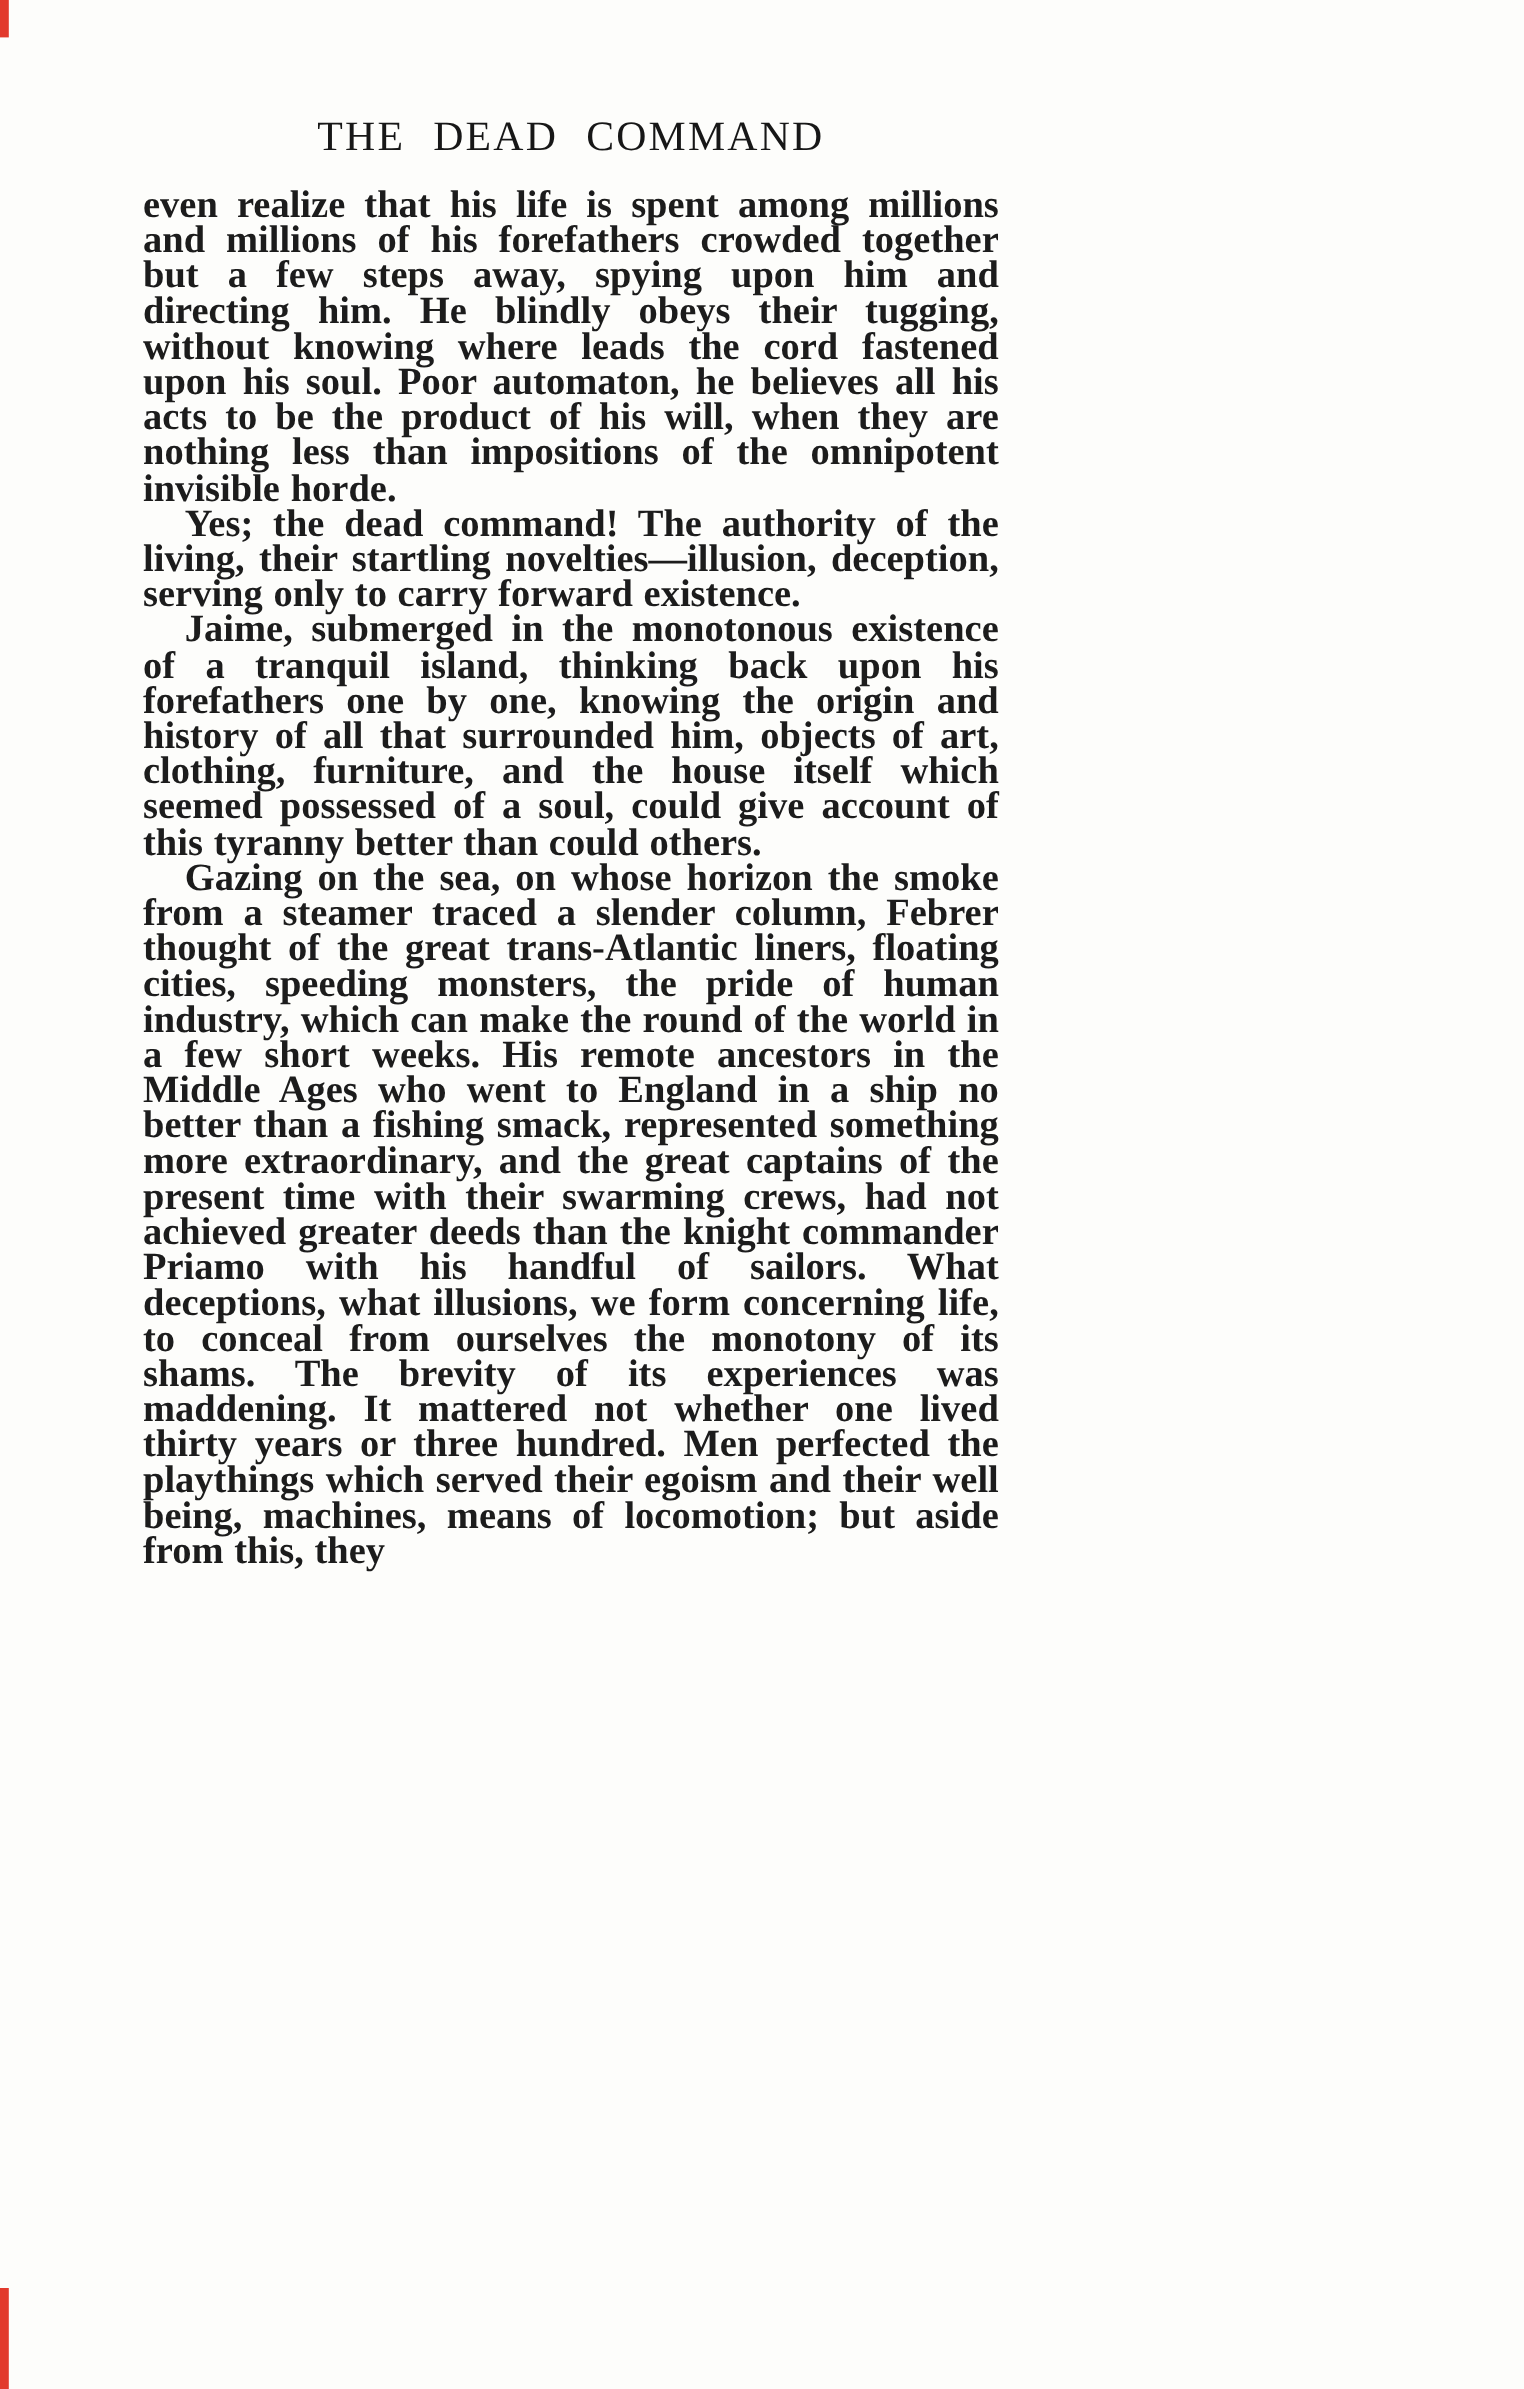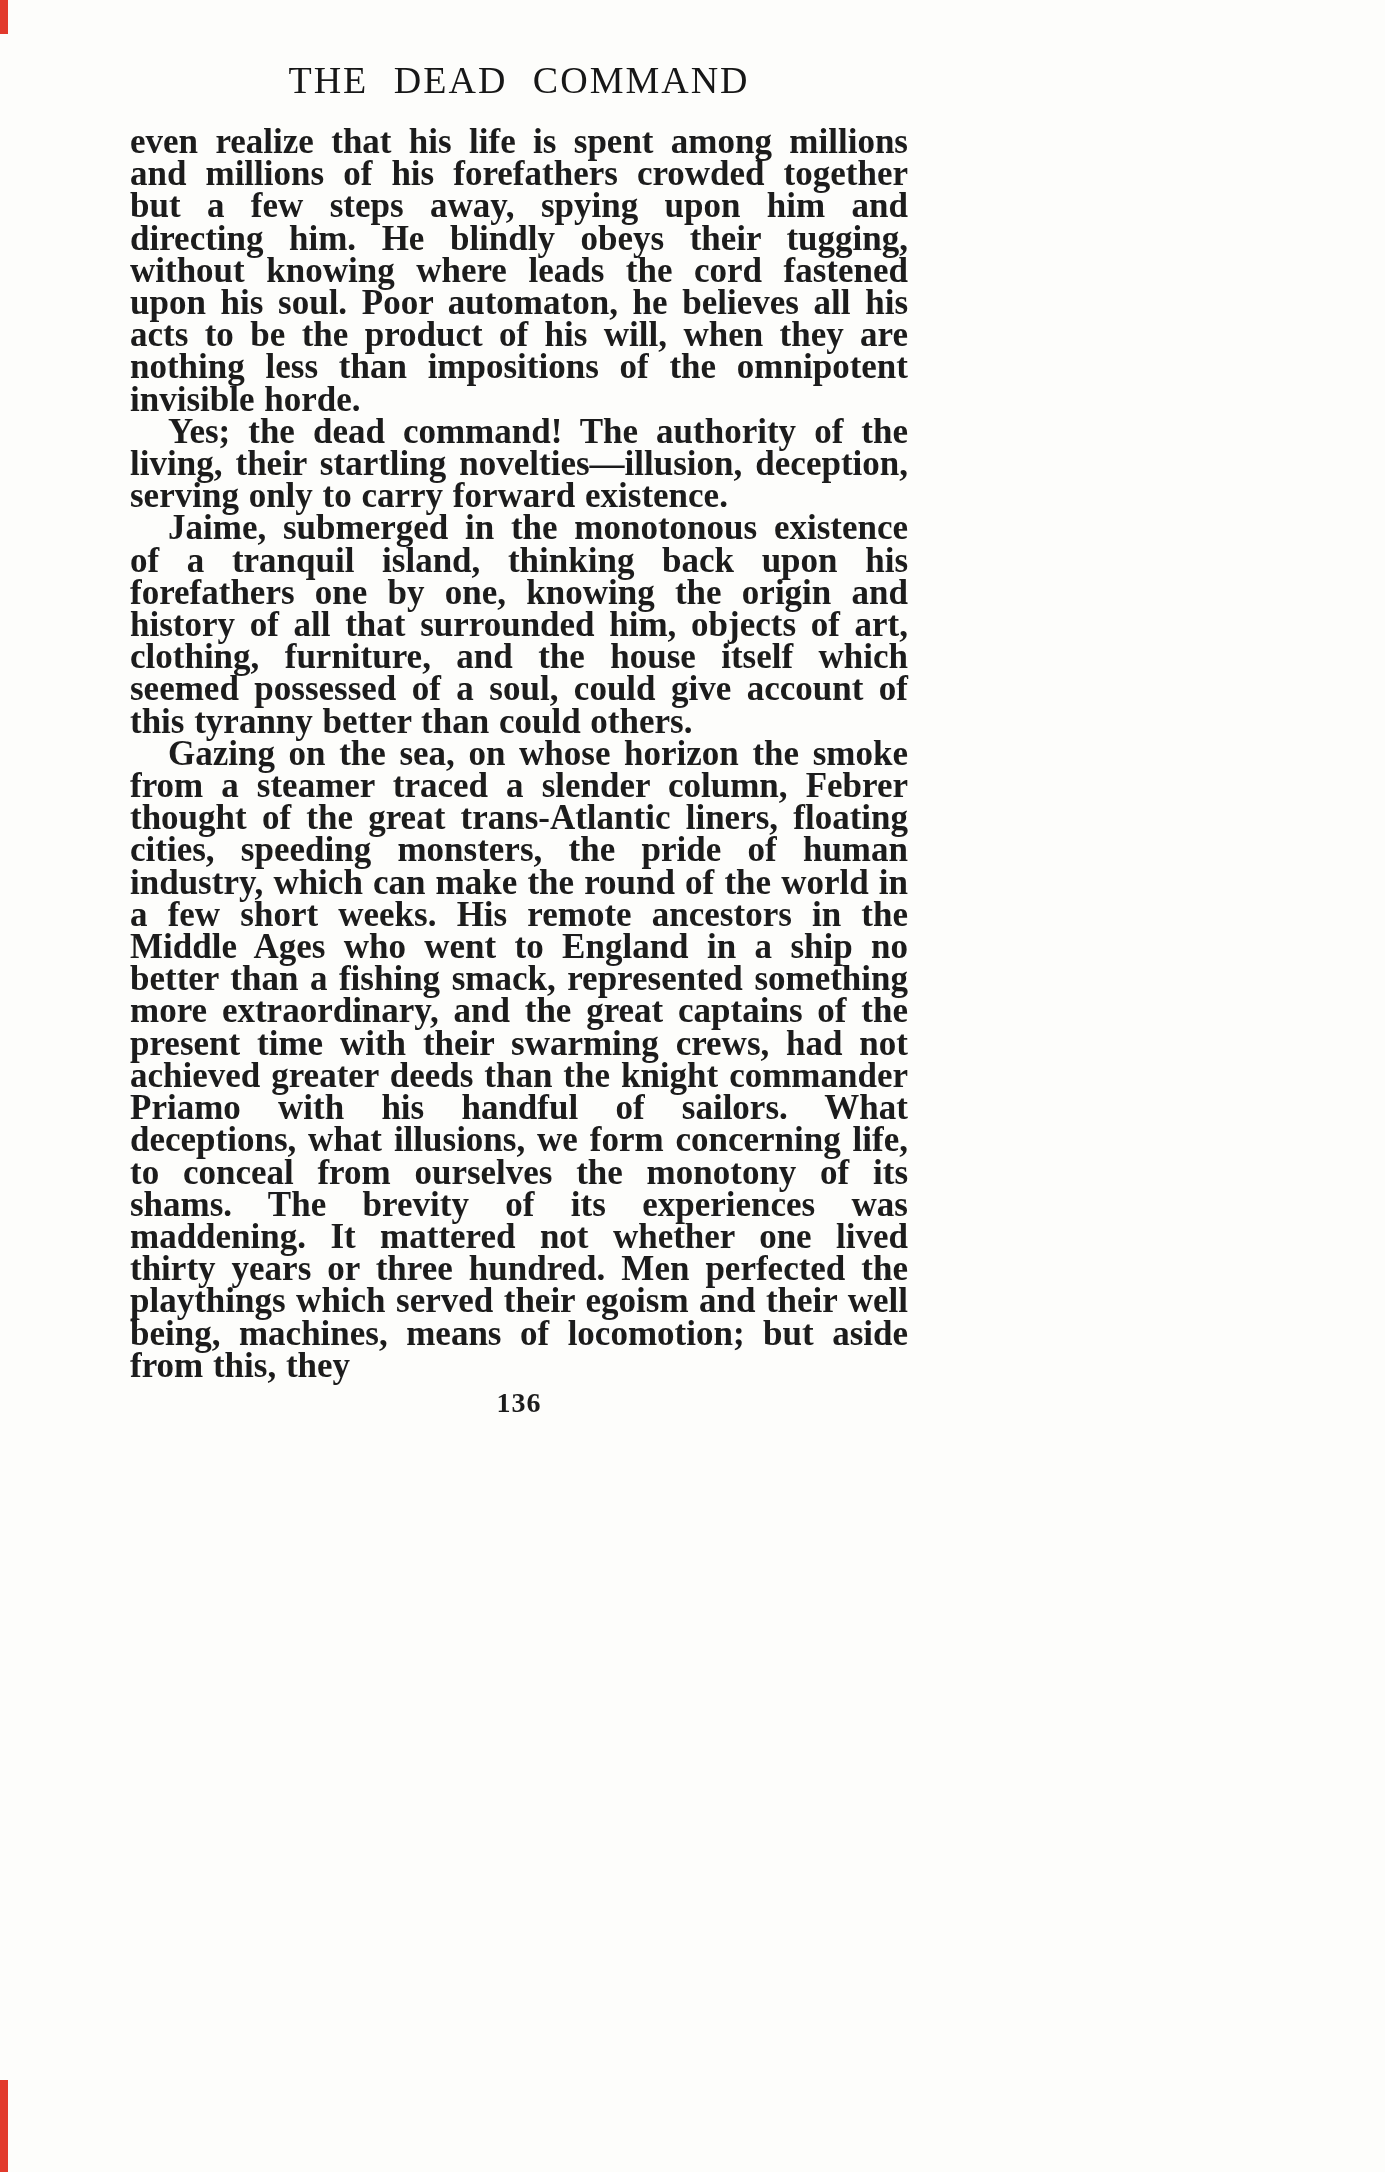"THE DEAD COMMAND" .text-column { padding-top: 58px -> 102px }
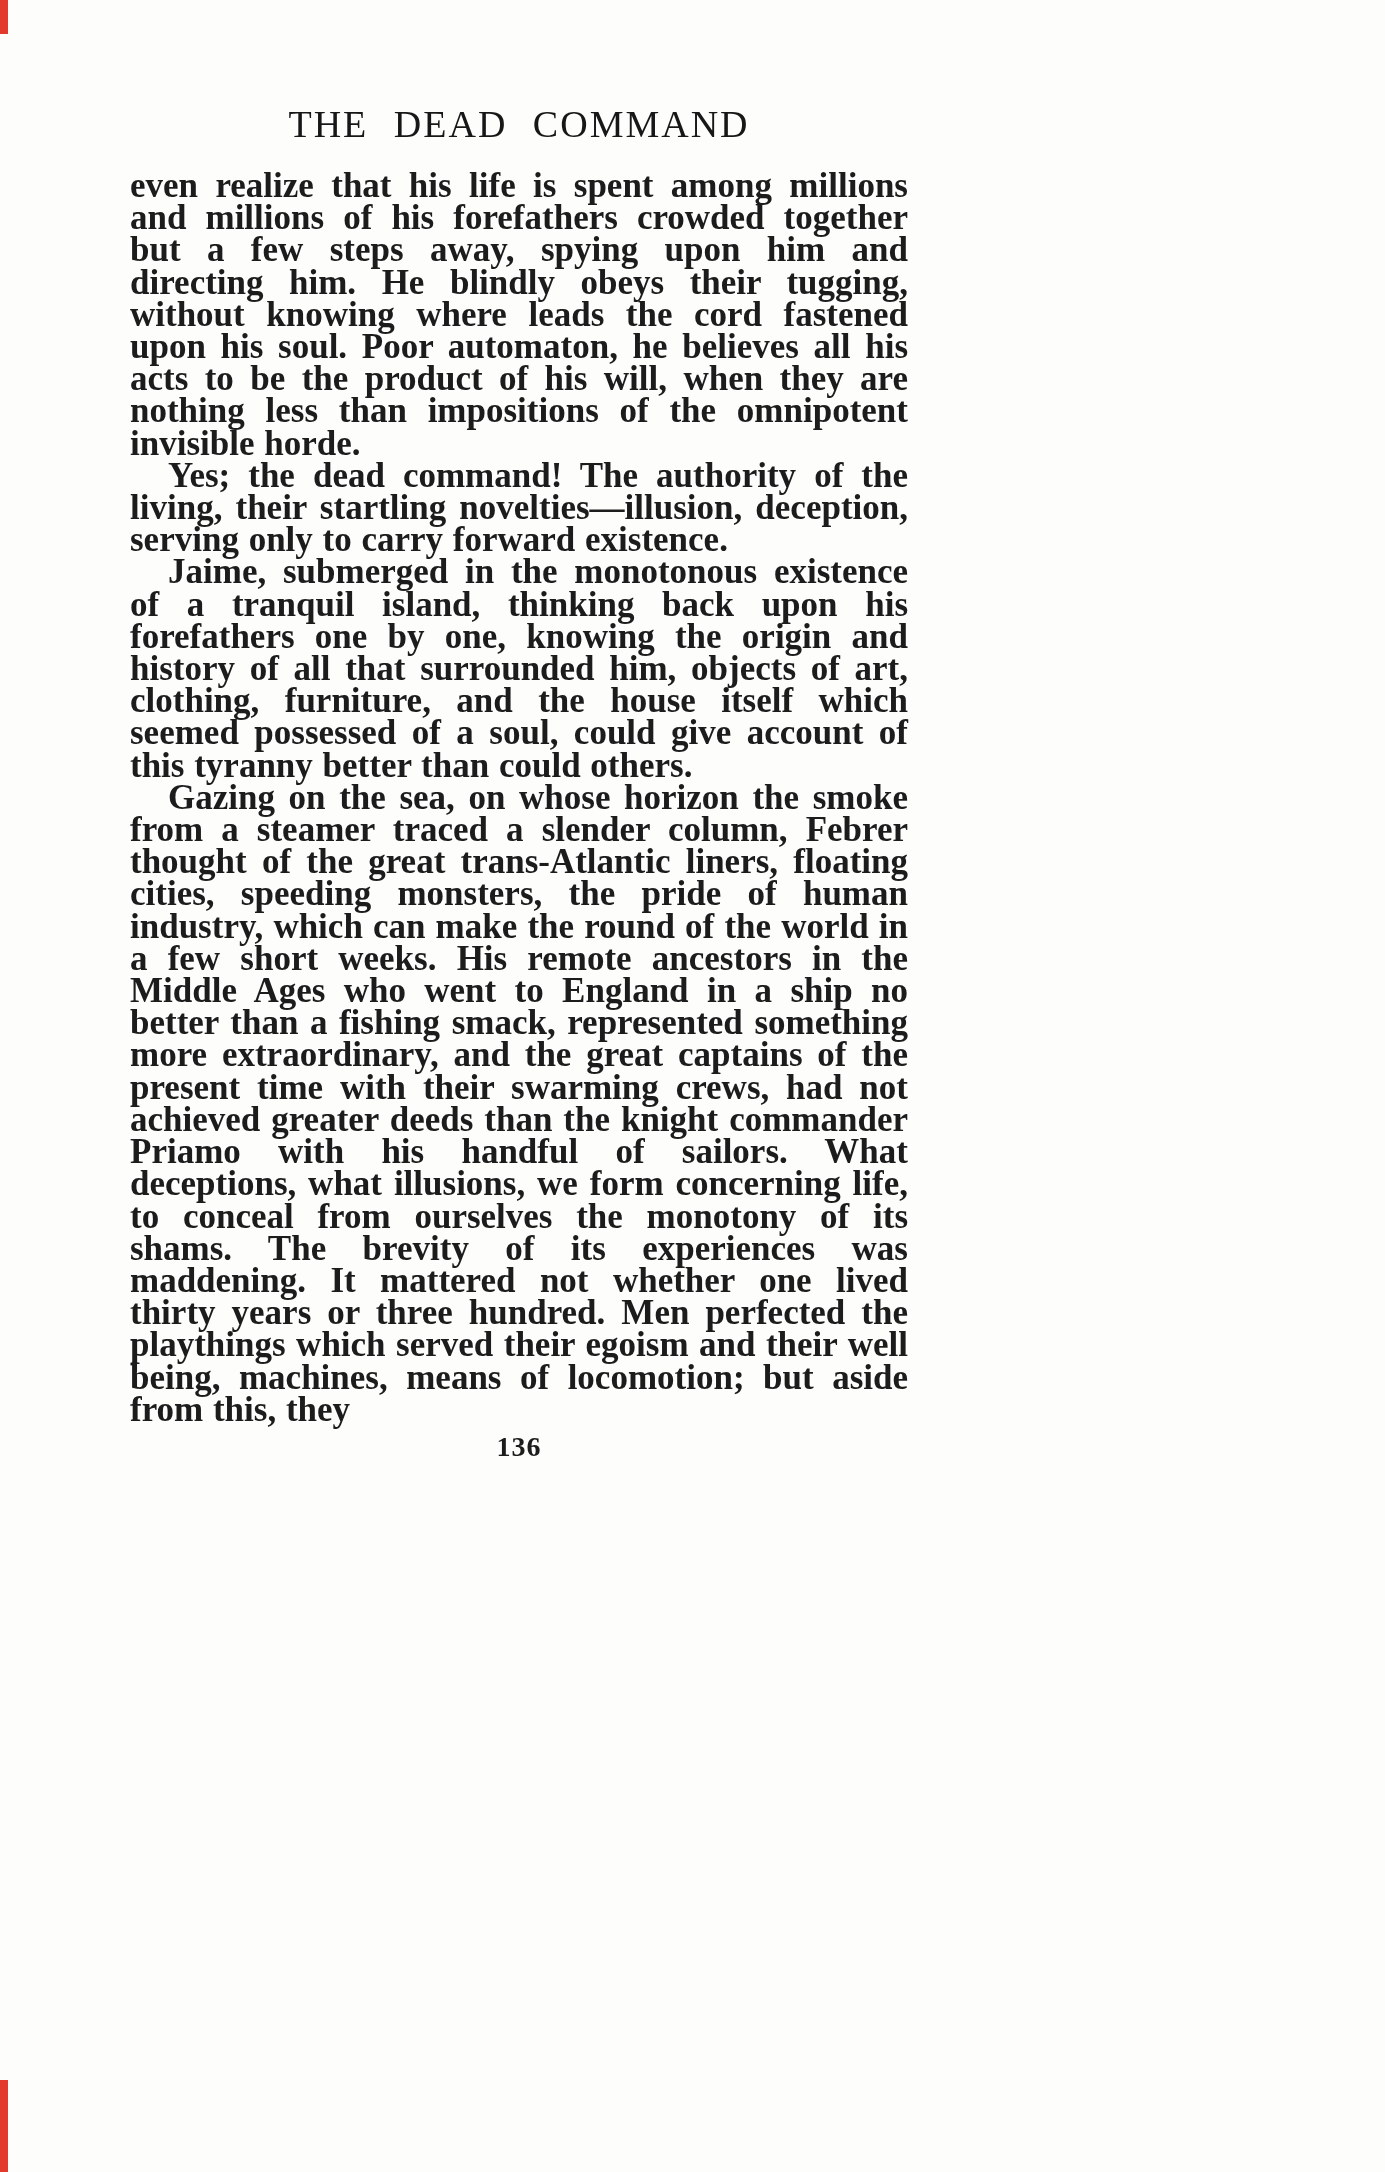"136" div.page-number { html: <div>136</div> -> none }
